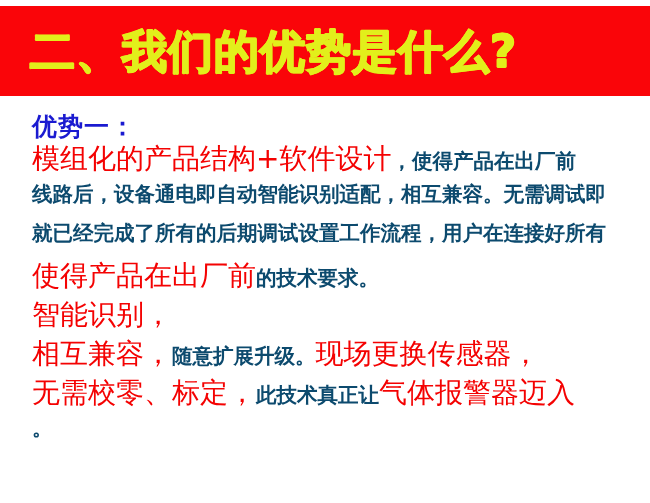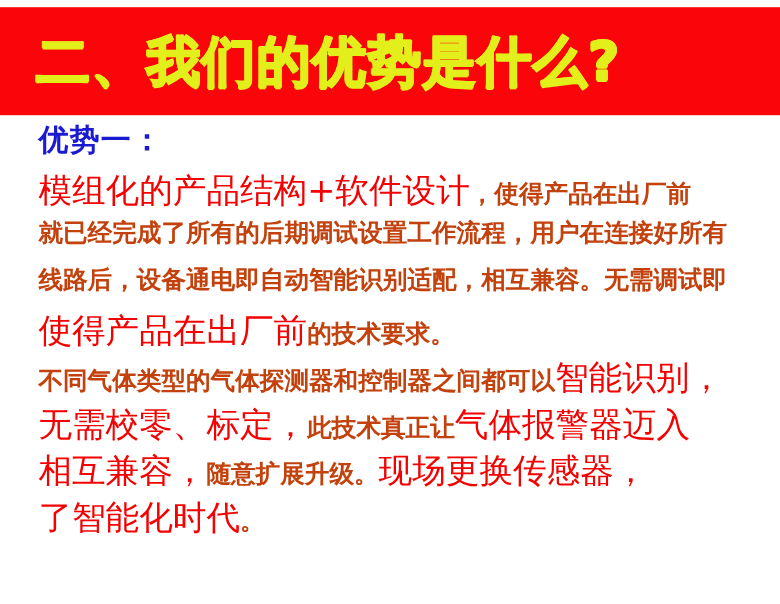"优势一：" .hdr { margin-top: none -> 10px }
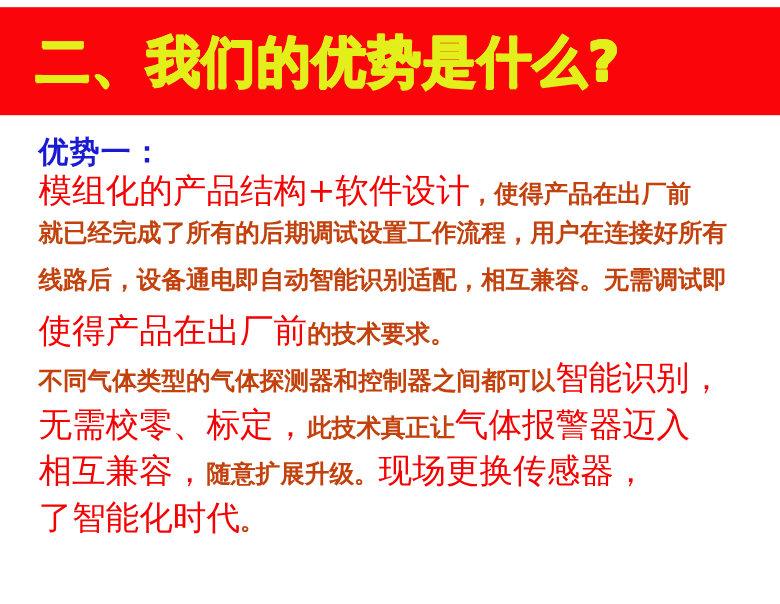"，使得产品在出厂前" .blue { color: #c2410c -> #0c4a6e }
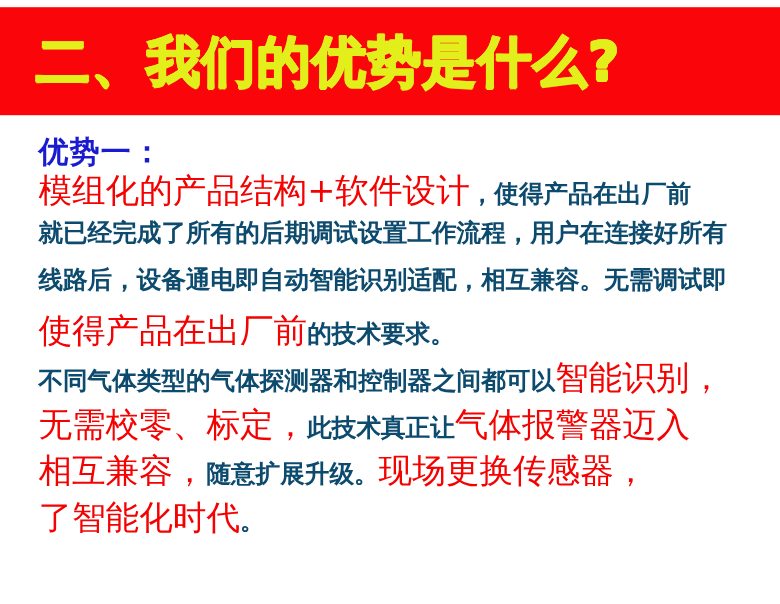"就已经完成了所有的后期调试设置工作流程，用户在连接好所有" div.line { order: before "线路后，设备通电即自动智能识别适配，相互兼容。无需调试即" -> after "线路后，设备通电即自动智能识别适配，相互兼容。无需调试即" }
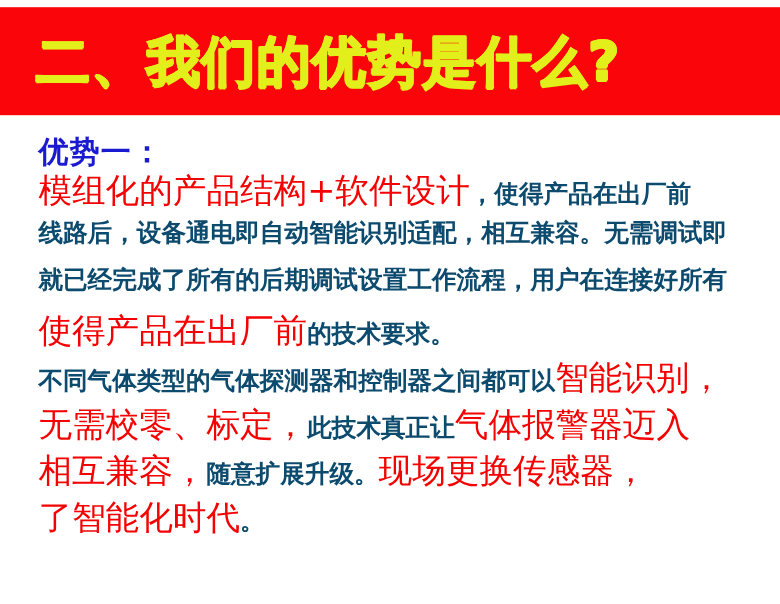"不同气体类型的气体探测器和控制器之间都可以" span.run { html: <span>不同气体类型的气体探测器和控制器之间都可以</span> -> none }
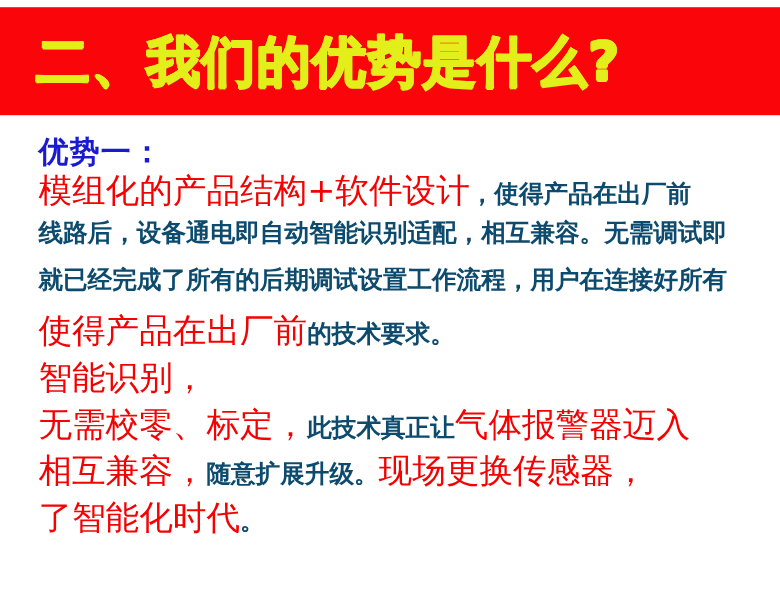"无需校零、标定，" div.line { order: before "相互兼容，" -> after "相互兼容，" }
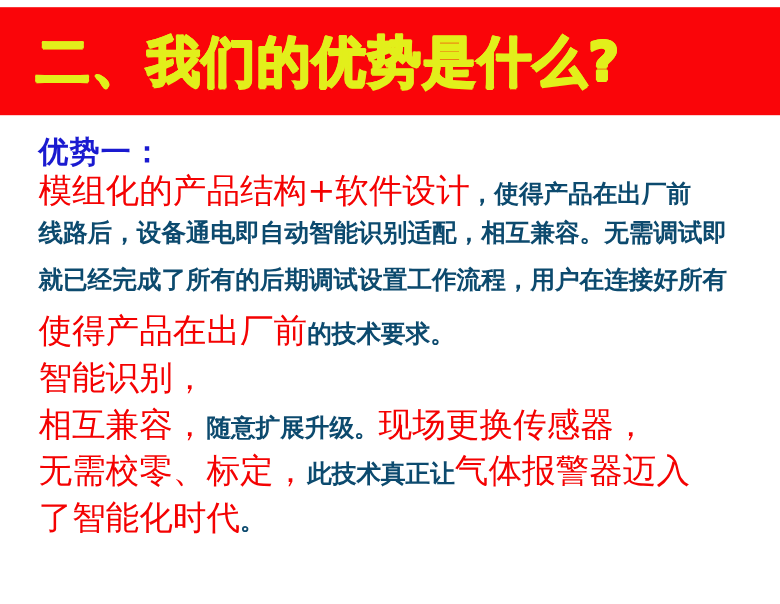"了智能化时代" span.run { html: <span>了智能化时代</span> -> none }
